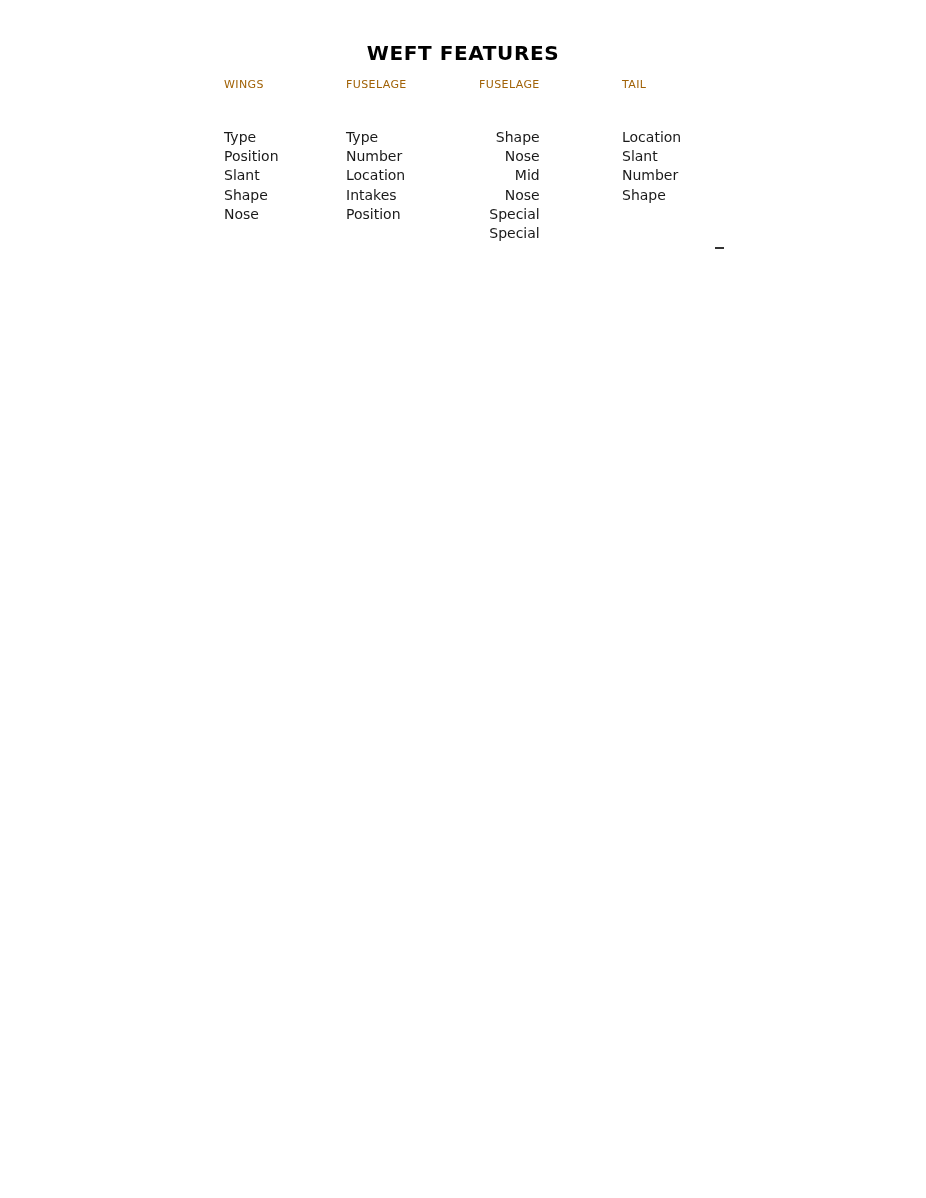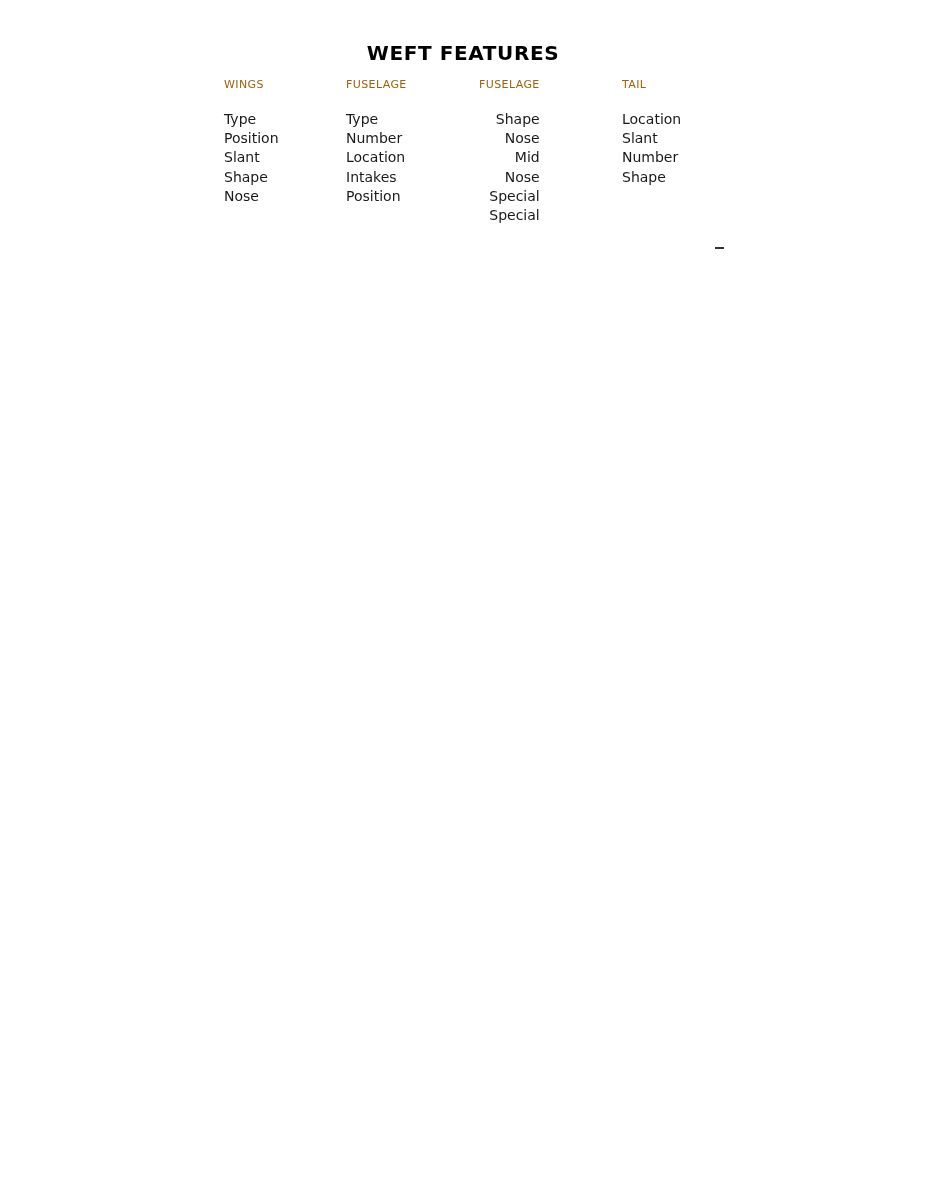"Type" .col-items { margin-top: 16px -> 34px }
